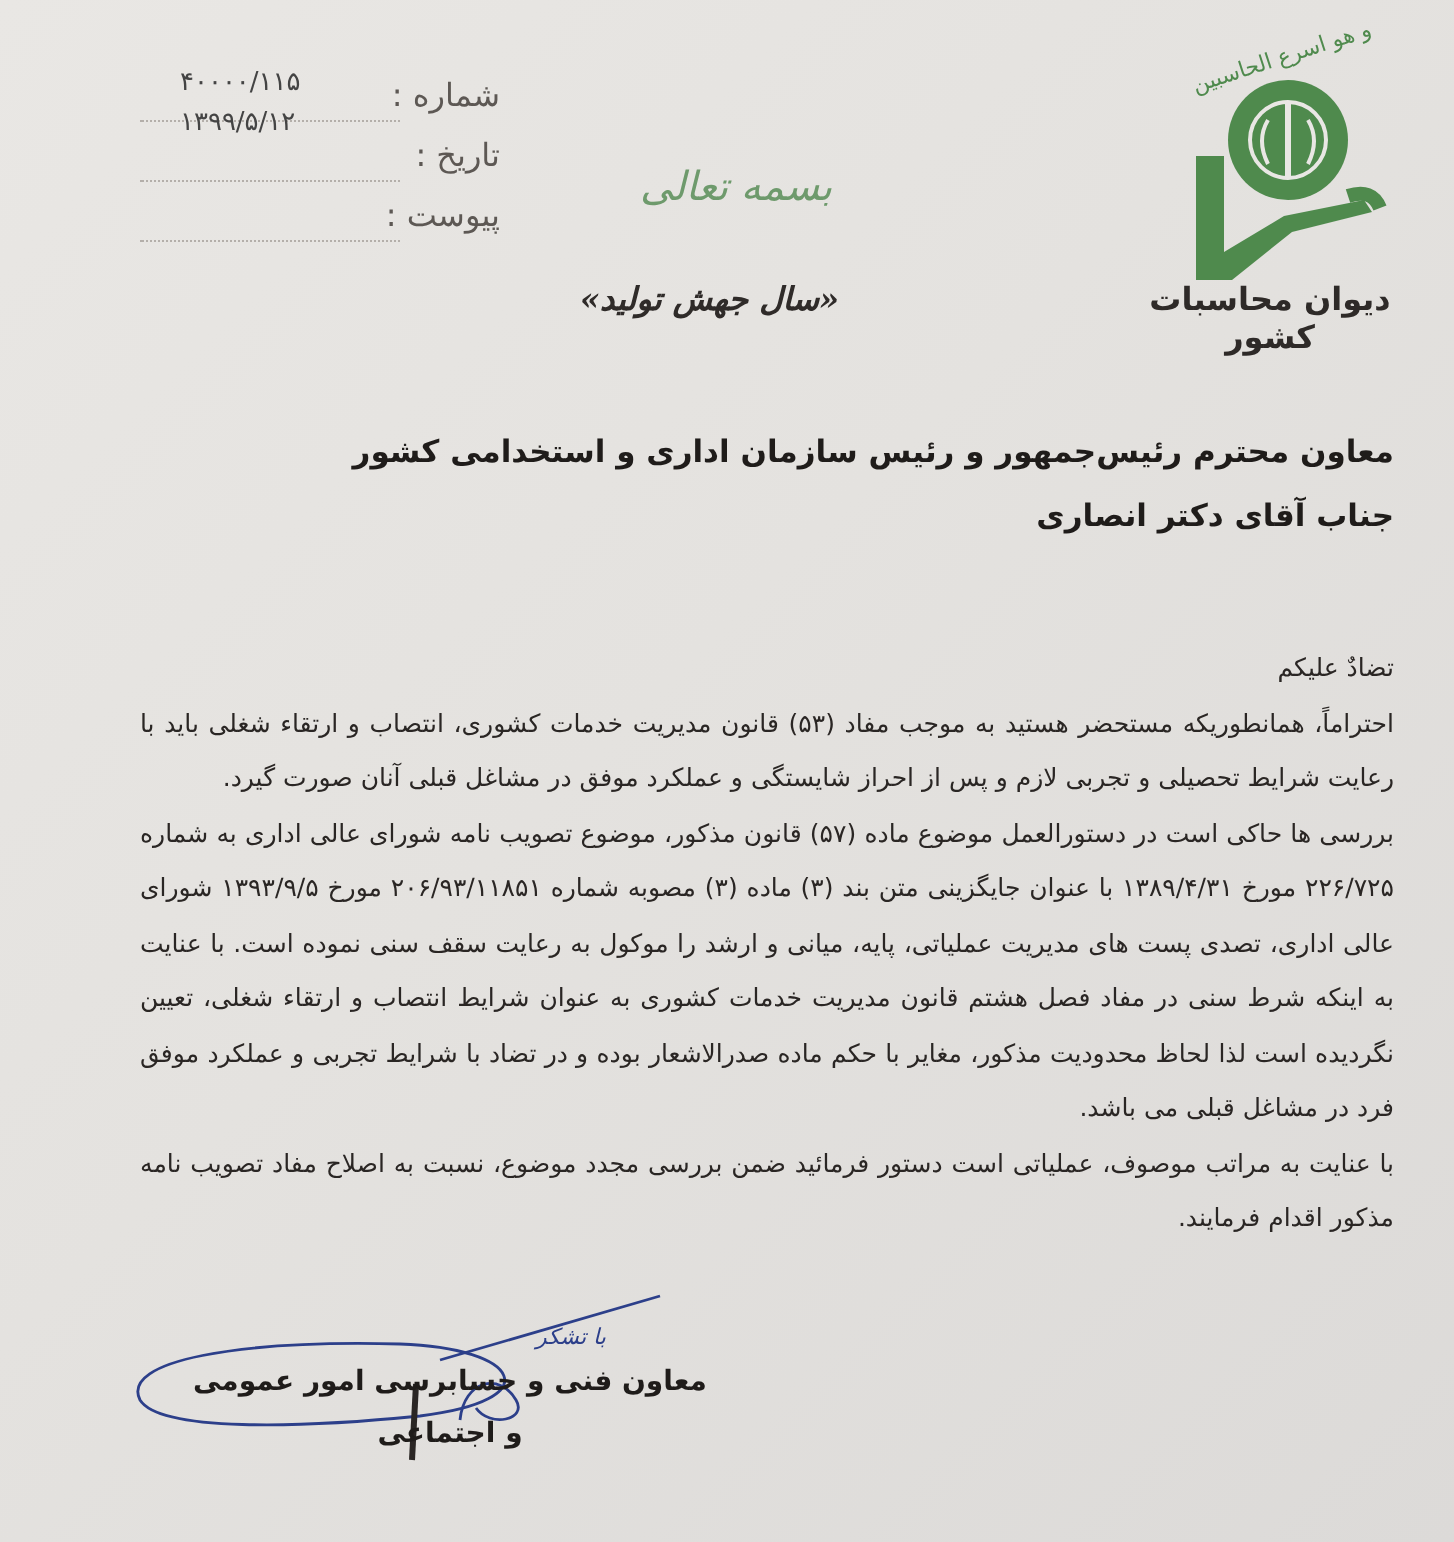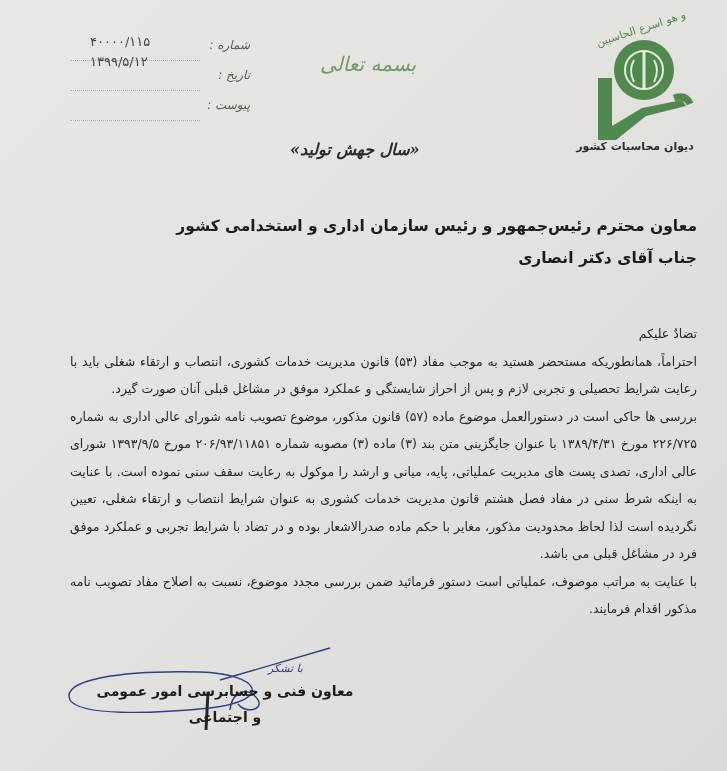"شماره :" .meta-label { font-size: 12px -> 16px; font-style: italic -> none }
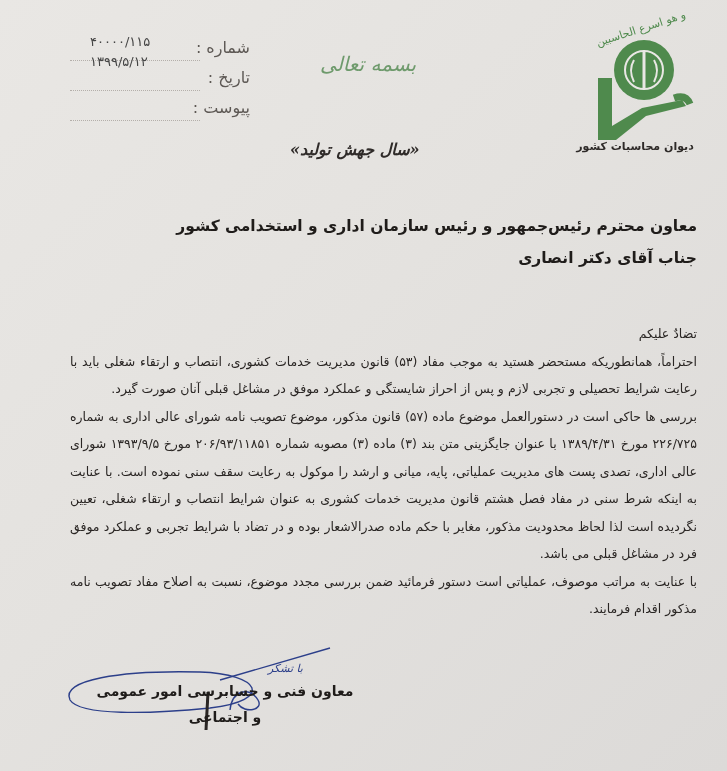"بسمه تعالی" .bismillah { top: 52px -> 81px }
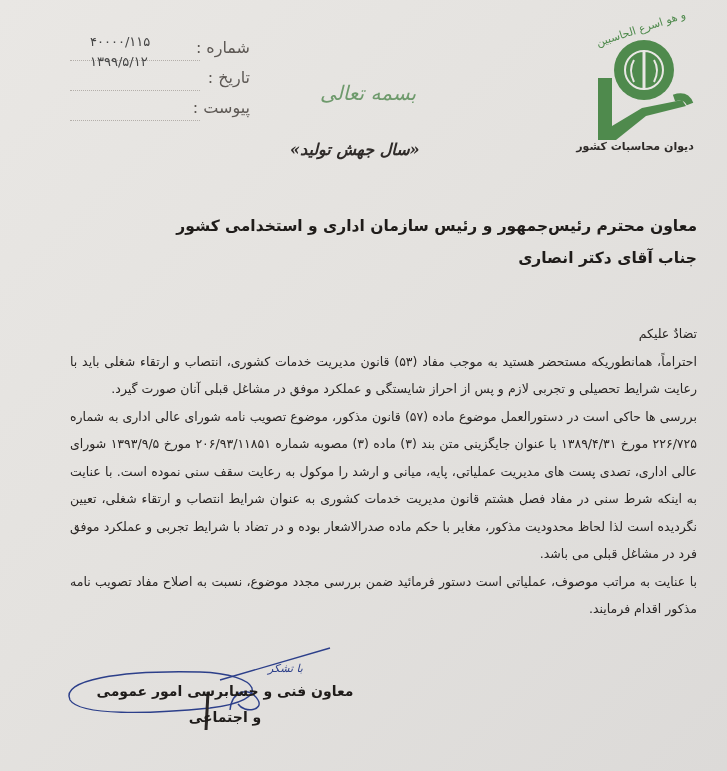"دیوان محاسبات کشور" .logo-caption { font-size: 11px -> 16px }
